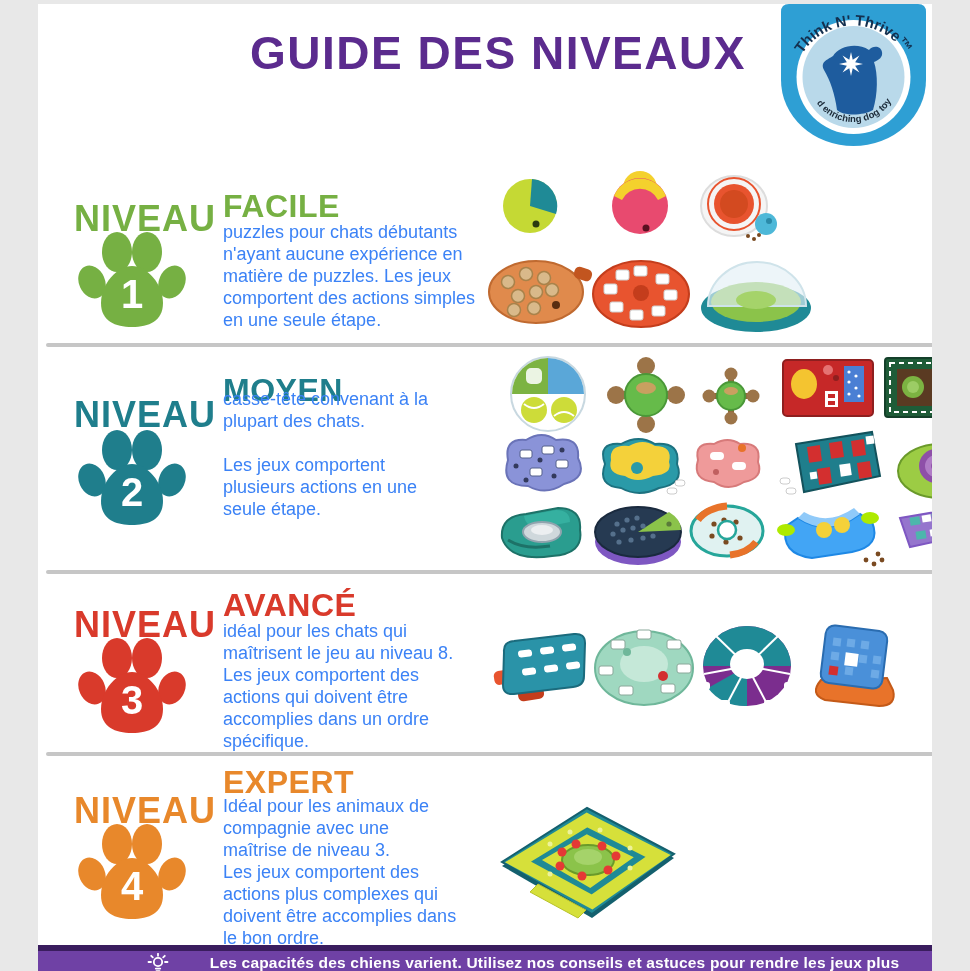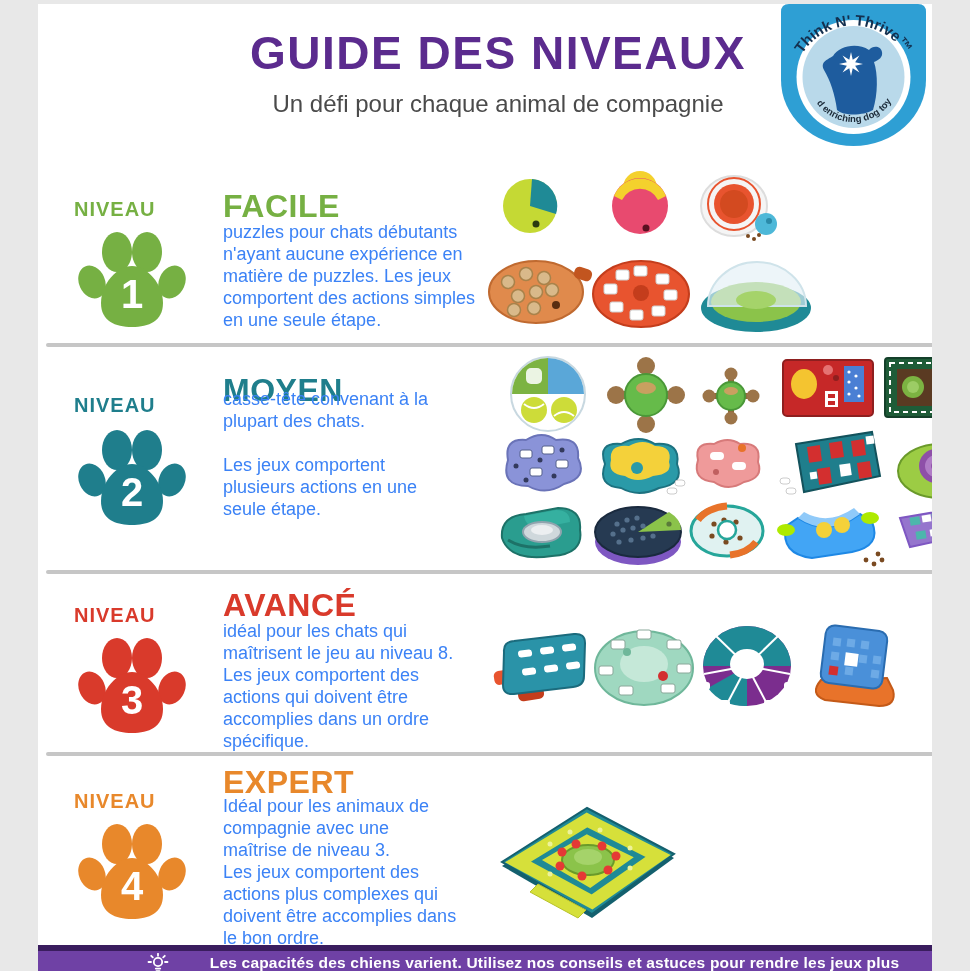"Un défi pour chaque animal" div.subtitle { html: <div>Un défi pour chaque animal de compagnie</div> -> none }
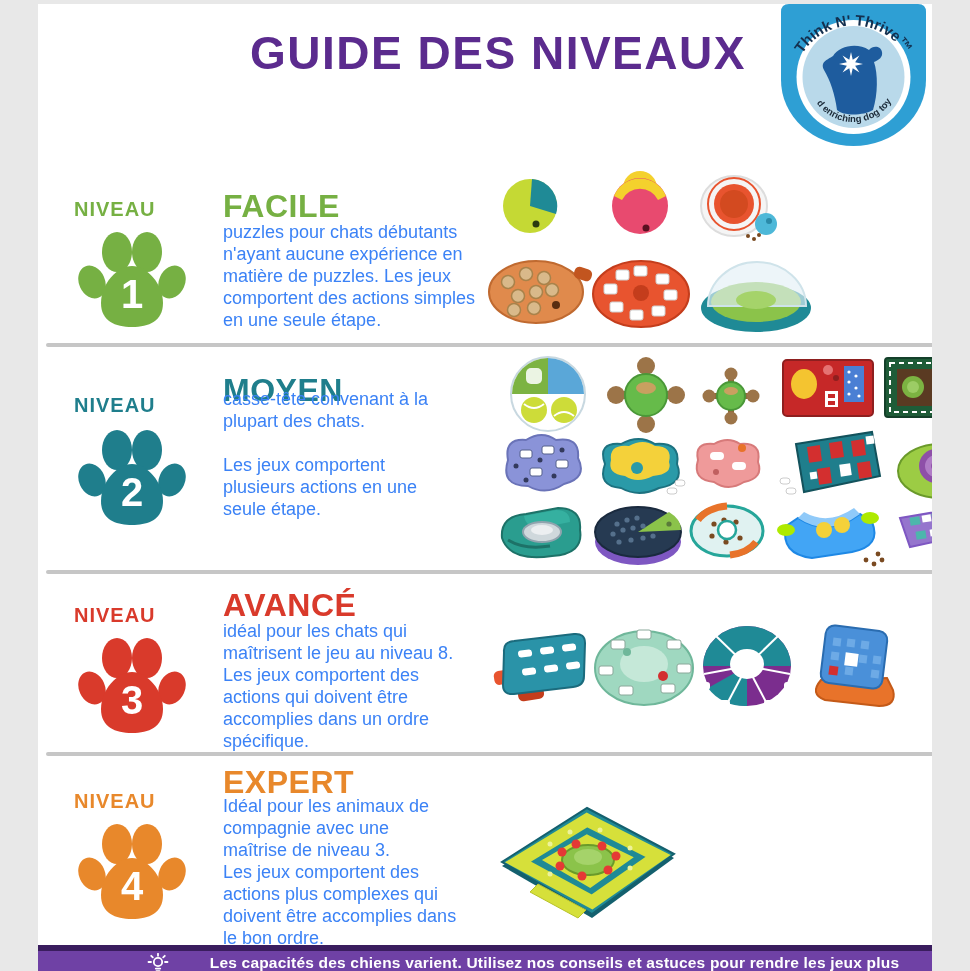"NIVEAU" .niveau-label { font-size: 20px -> 36px }
